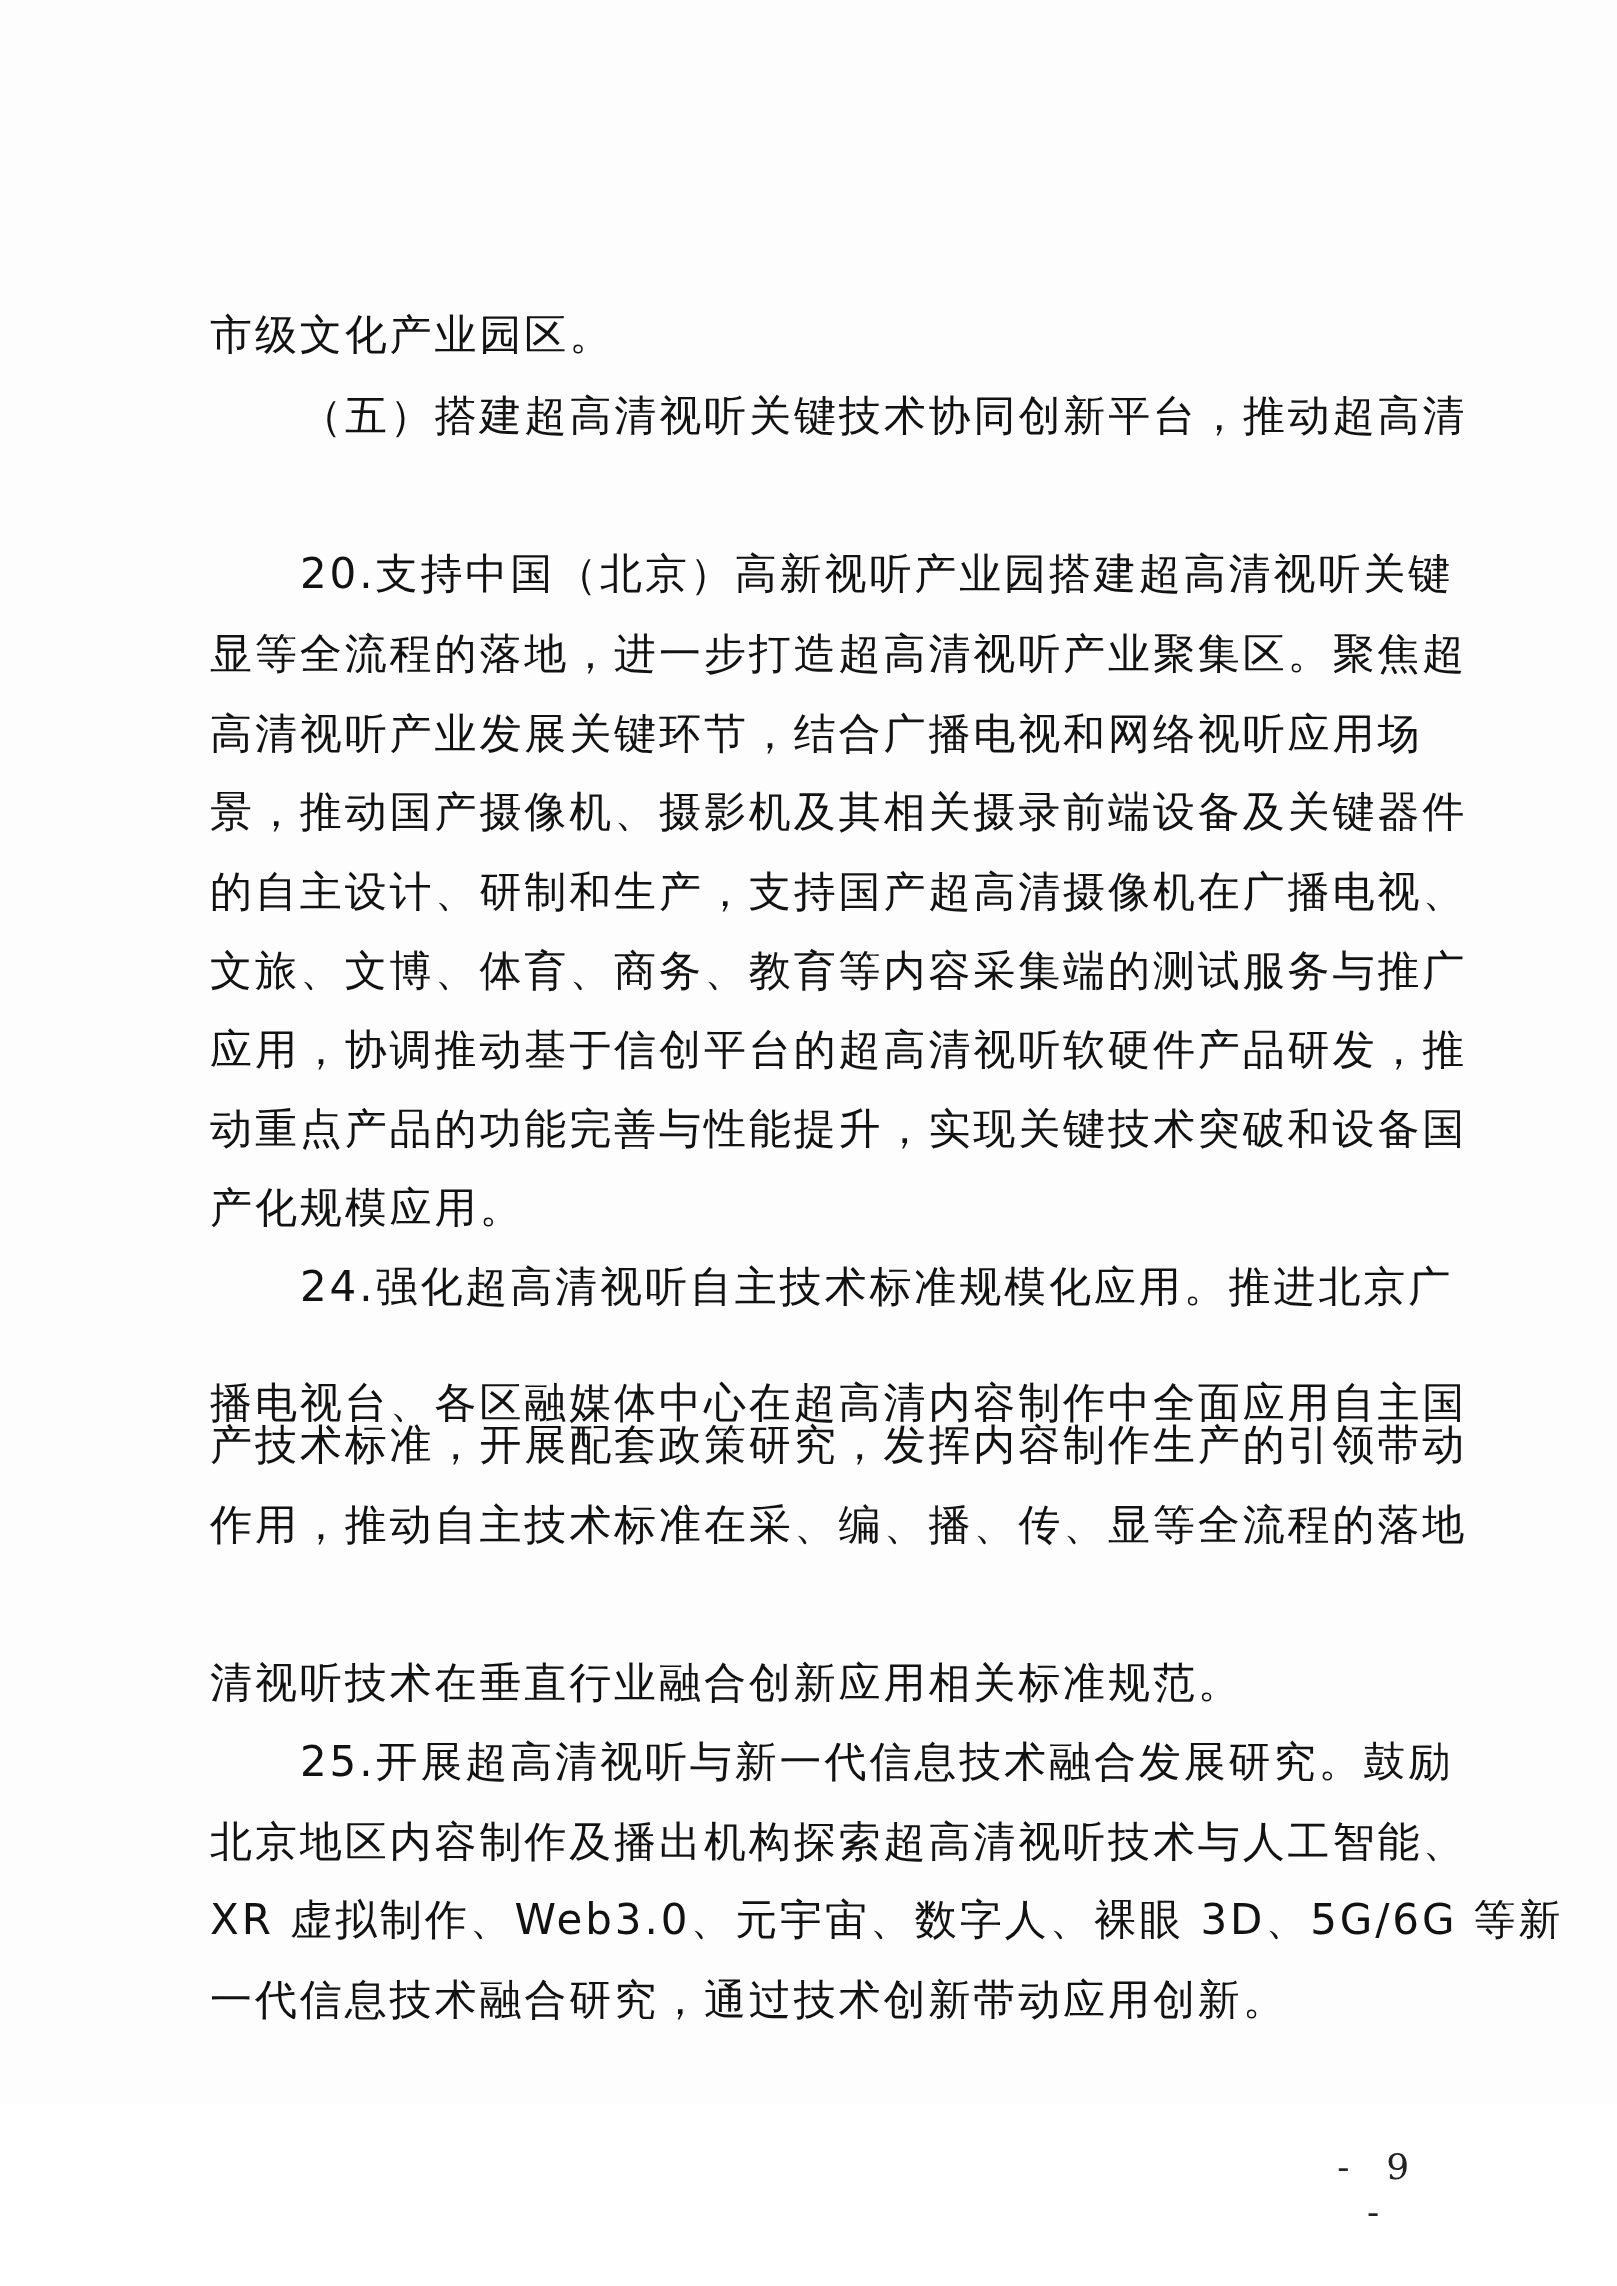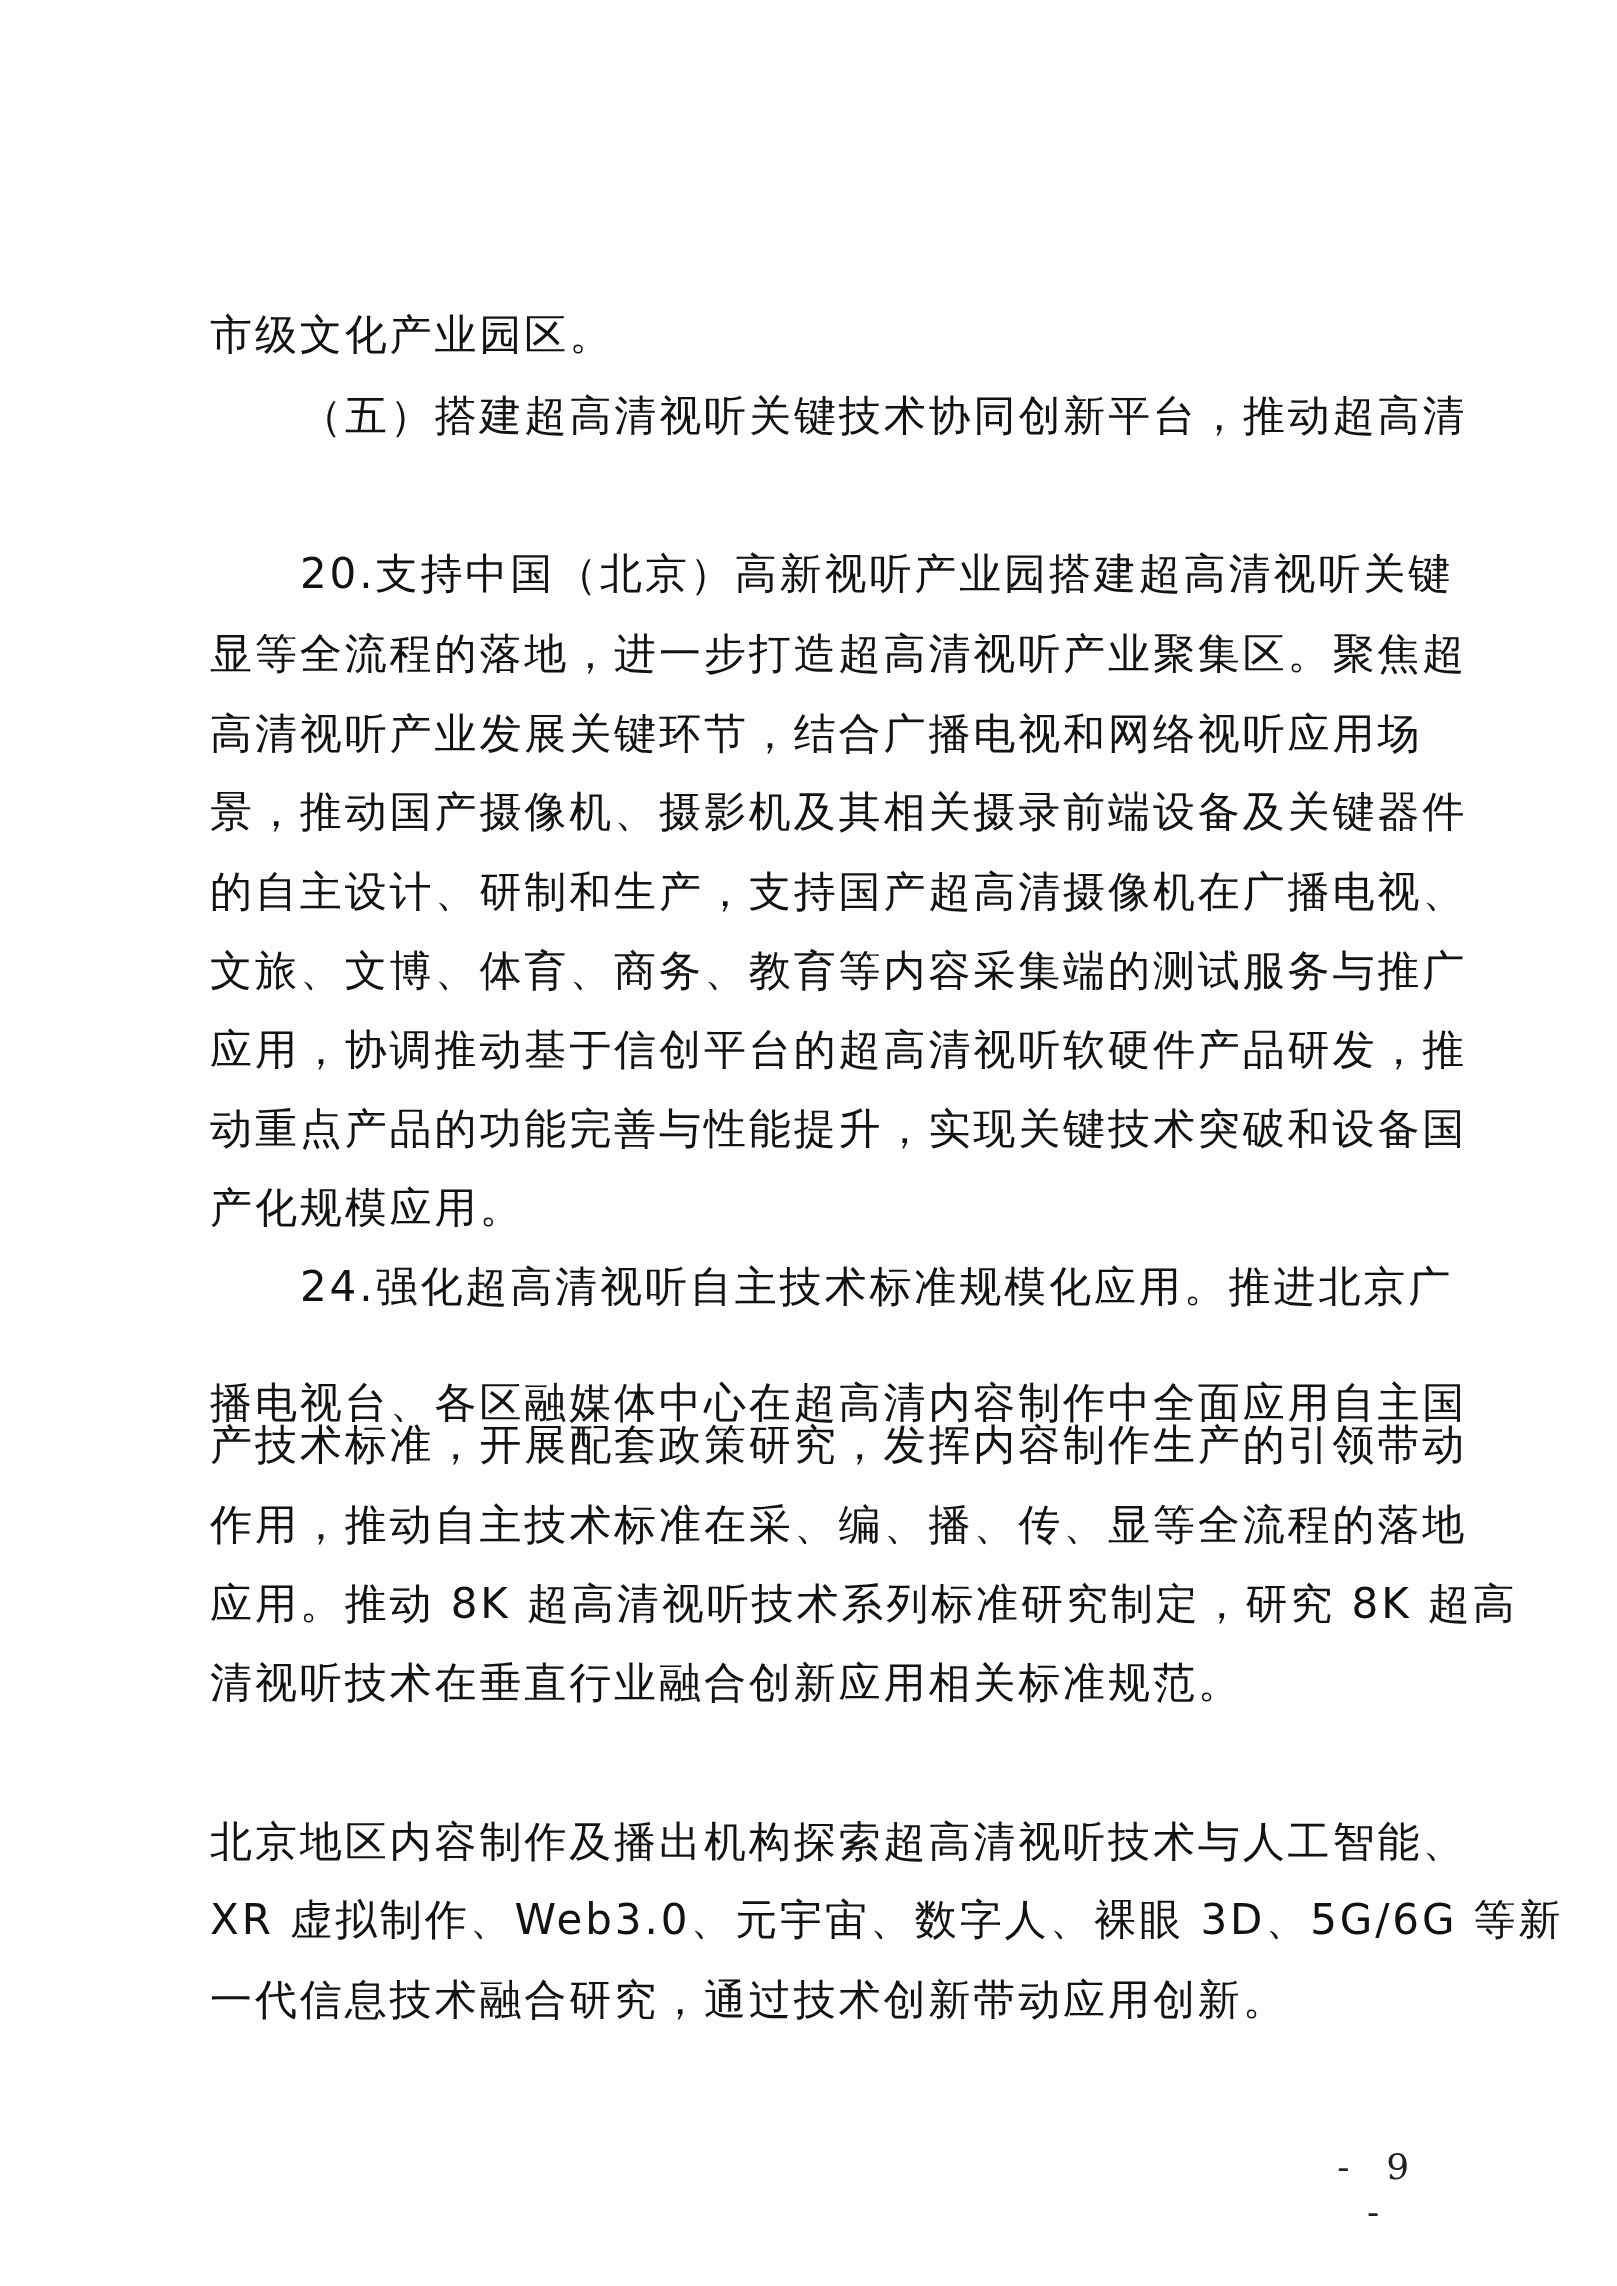"应用。推动 8K 超高清视听技术系列标准研究制定，研究 8K 超高" div.line { html: <div>应用。推动 8K 超高清视听技术系列标准研究制定，研究 8K 超高</div> -> none }
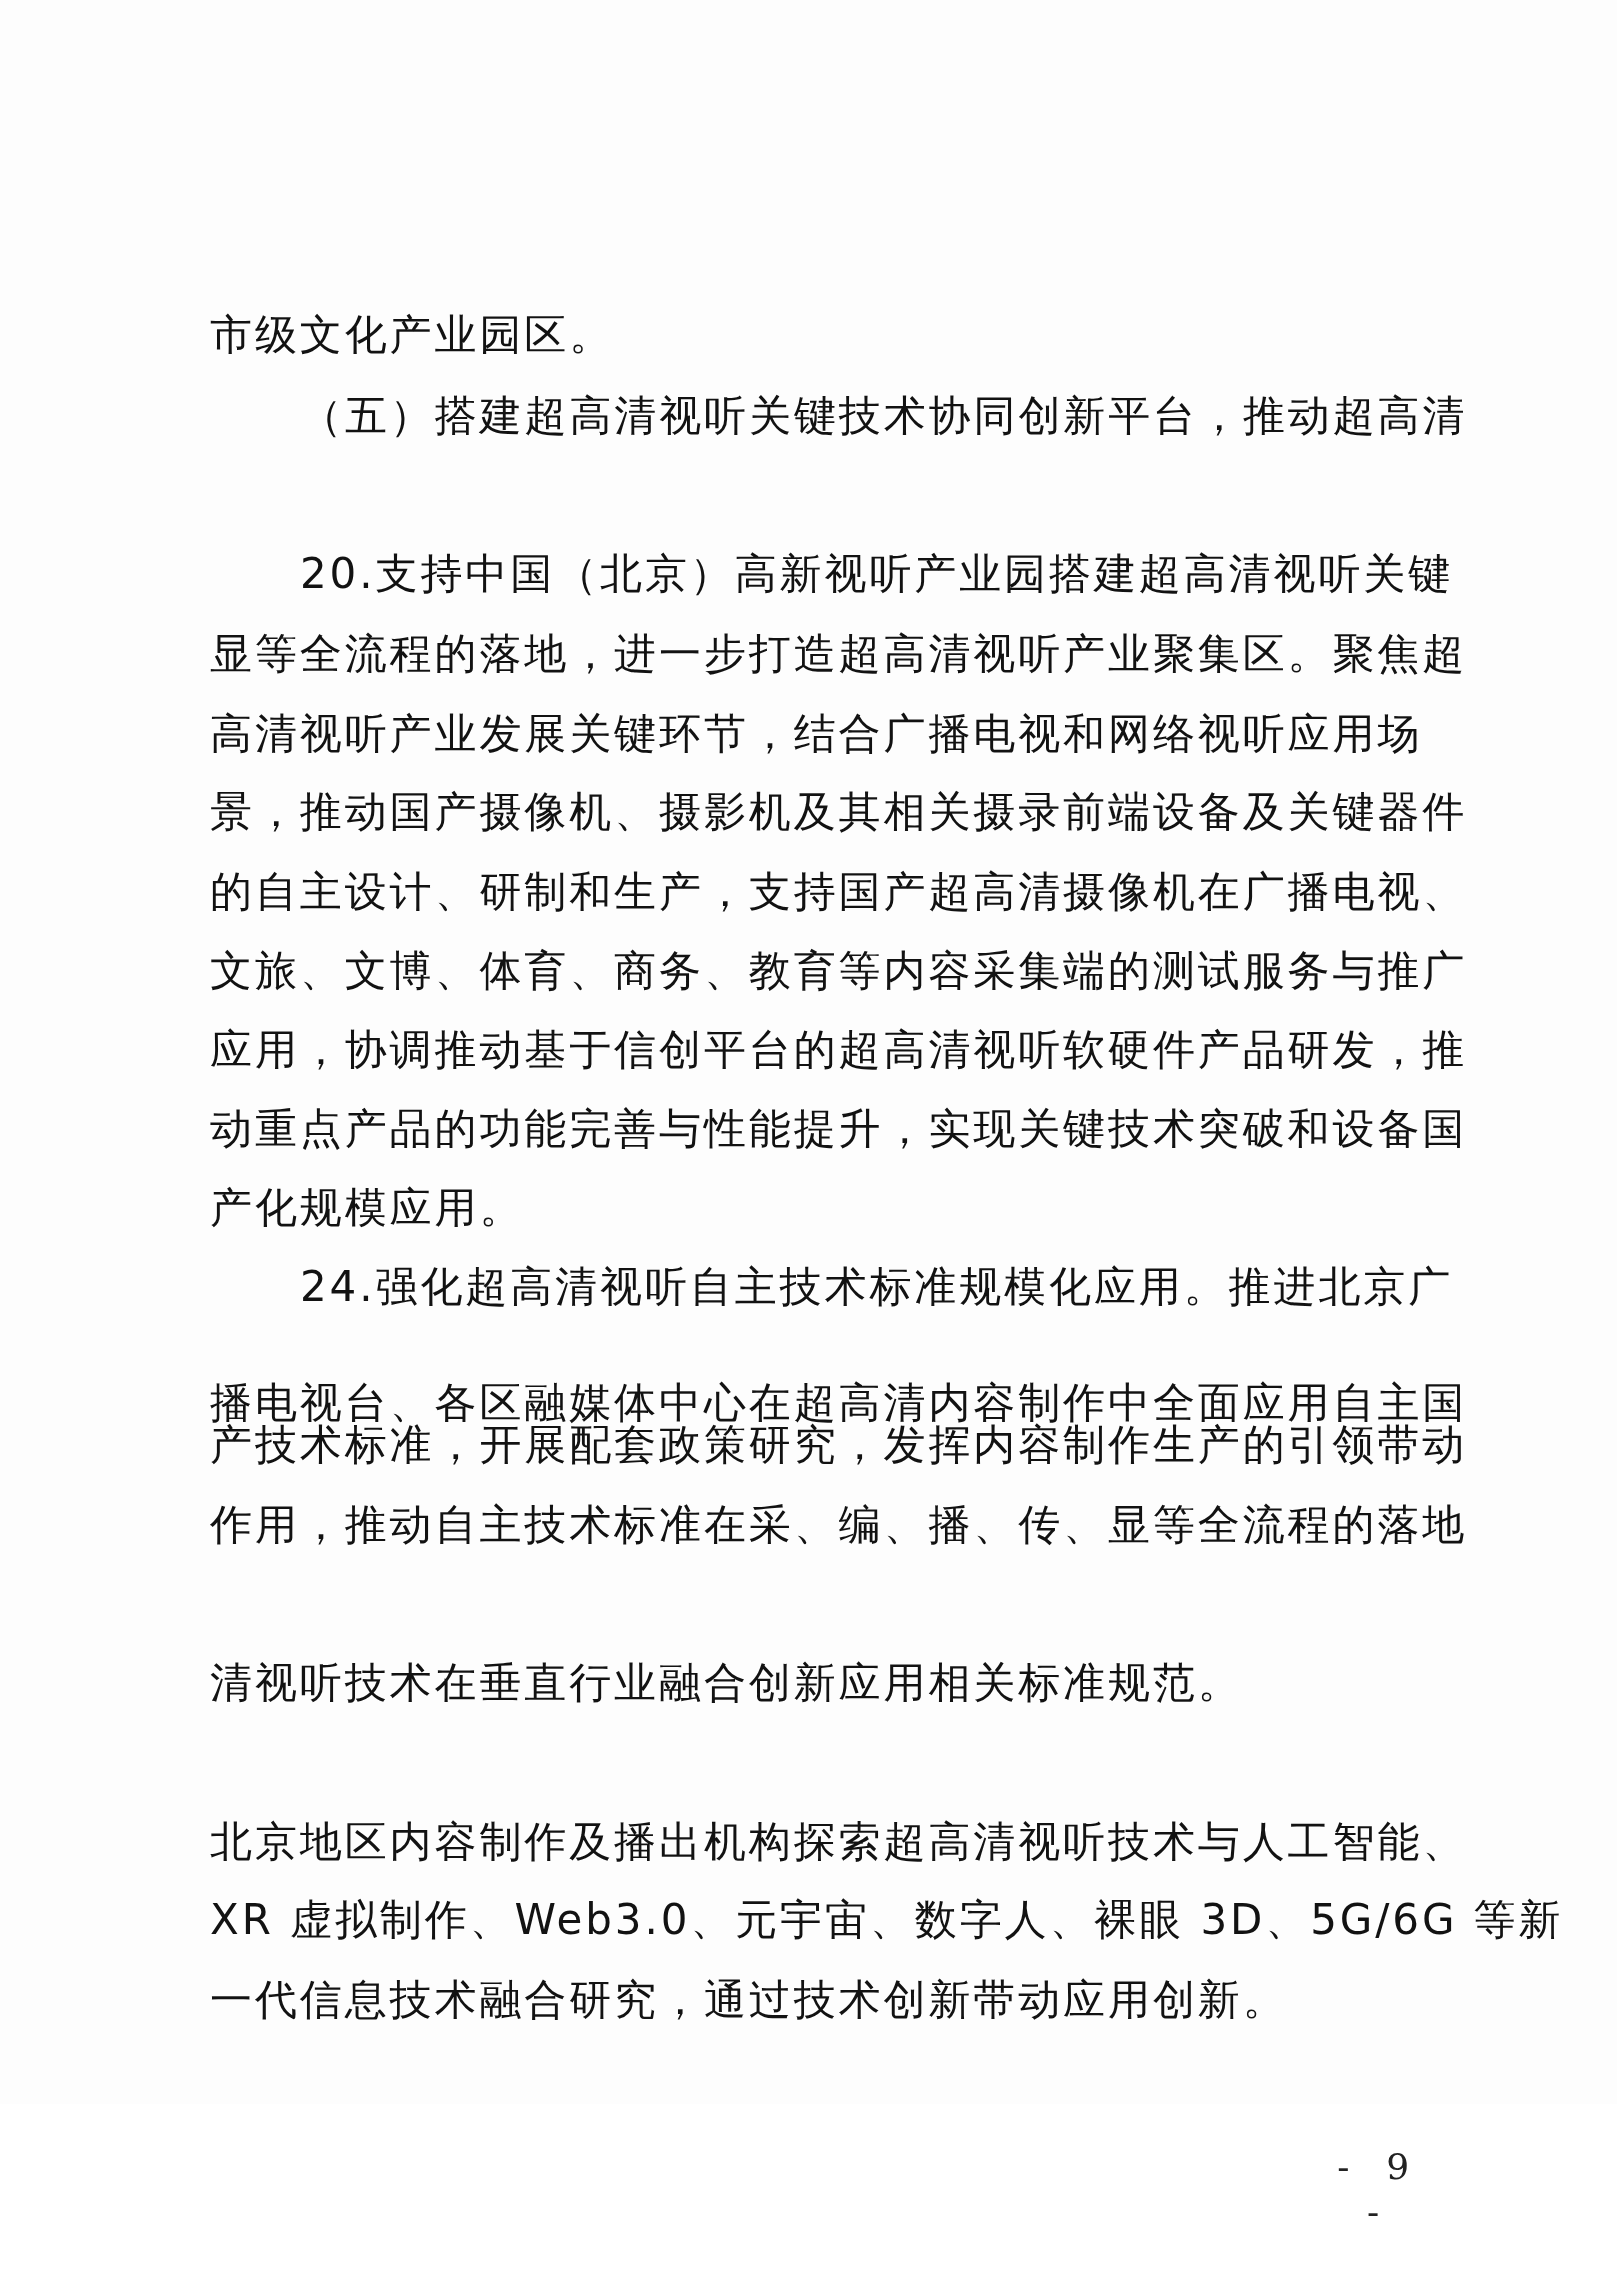"25.开展超高清视听与新一代信息技术融合发展研究。鼓励" div.line { html: none -> <div>25.开展超高清视听与新一代信息技术融合发展研究。鼓励</div> }
